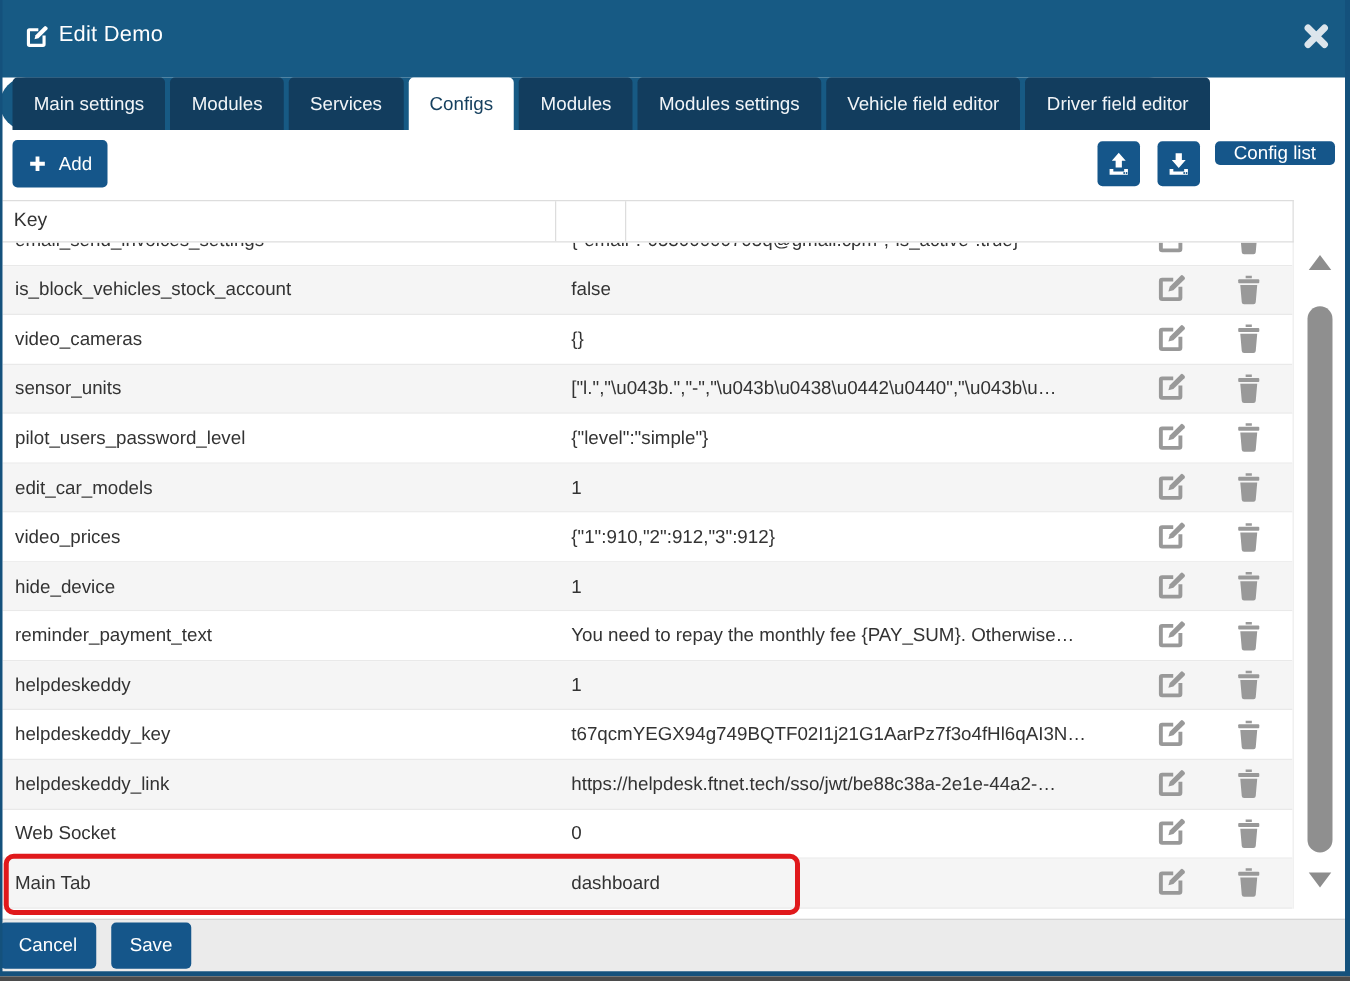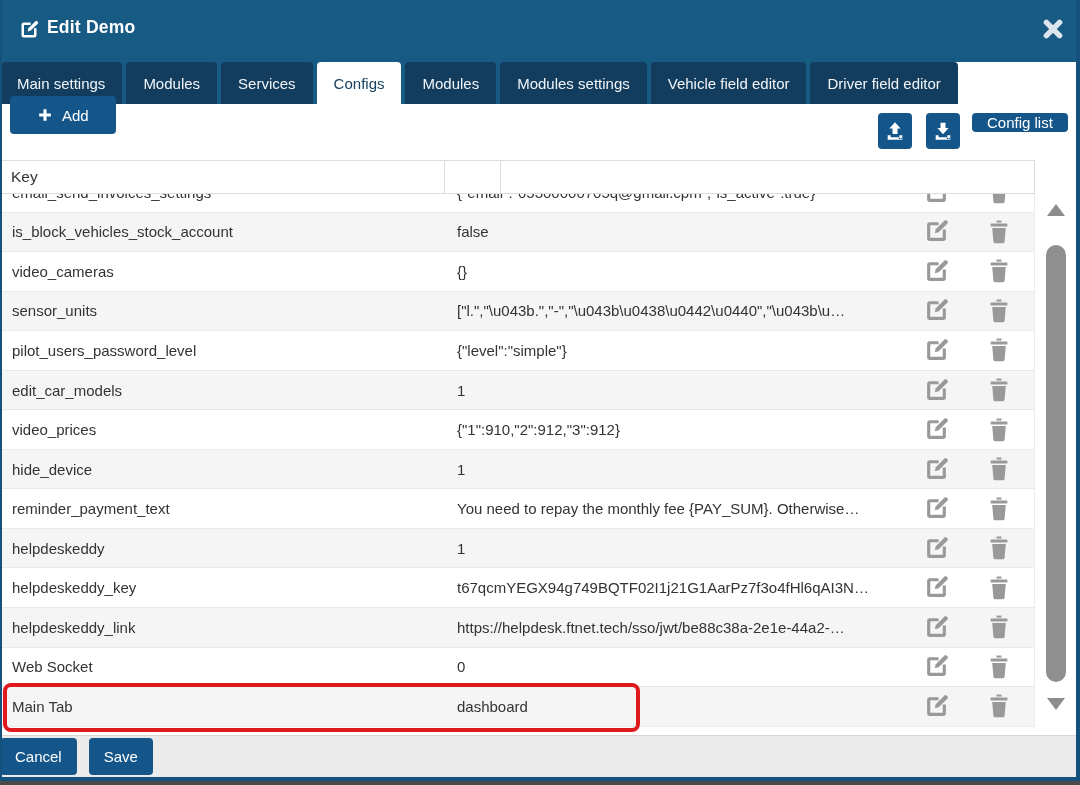"Edit Demo" .titlebar .t-text { font-weight: 700 -> 400 }
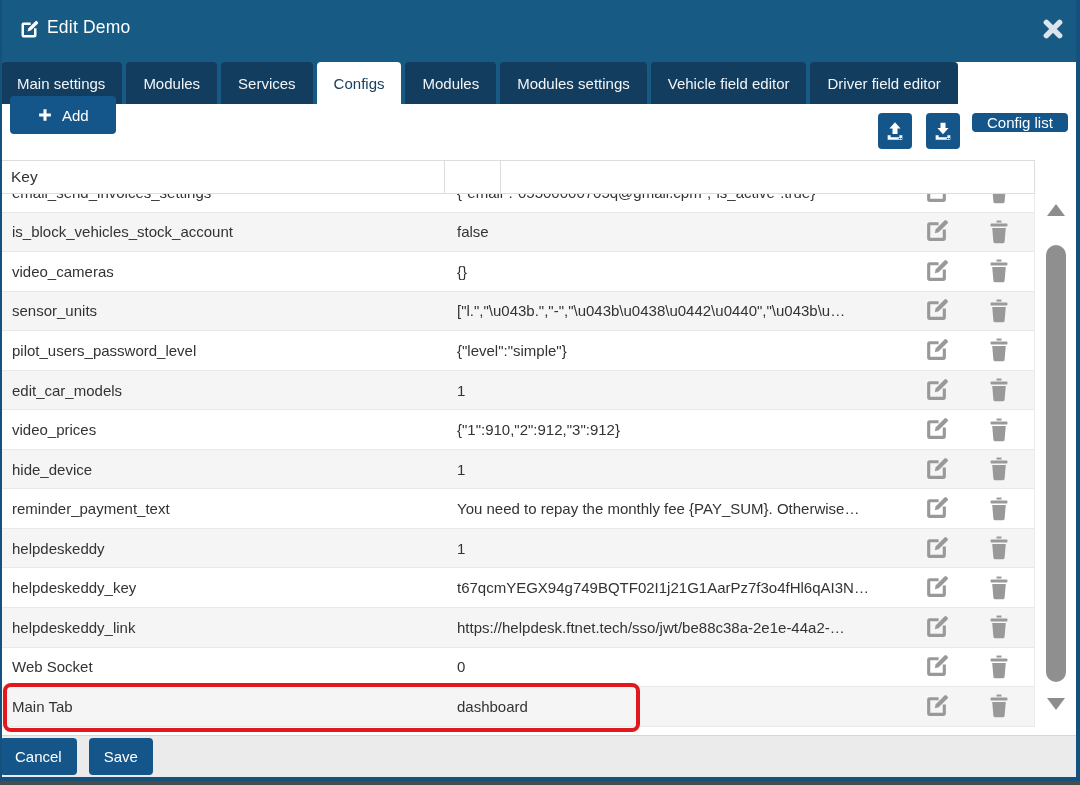"Main settings" .tabs { padding-left: none -> 10px }
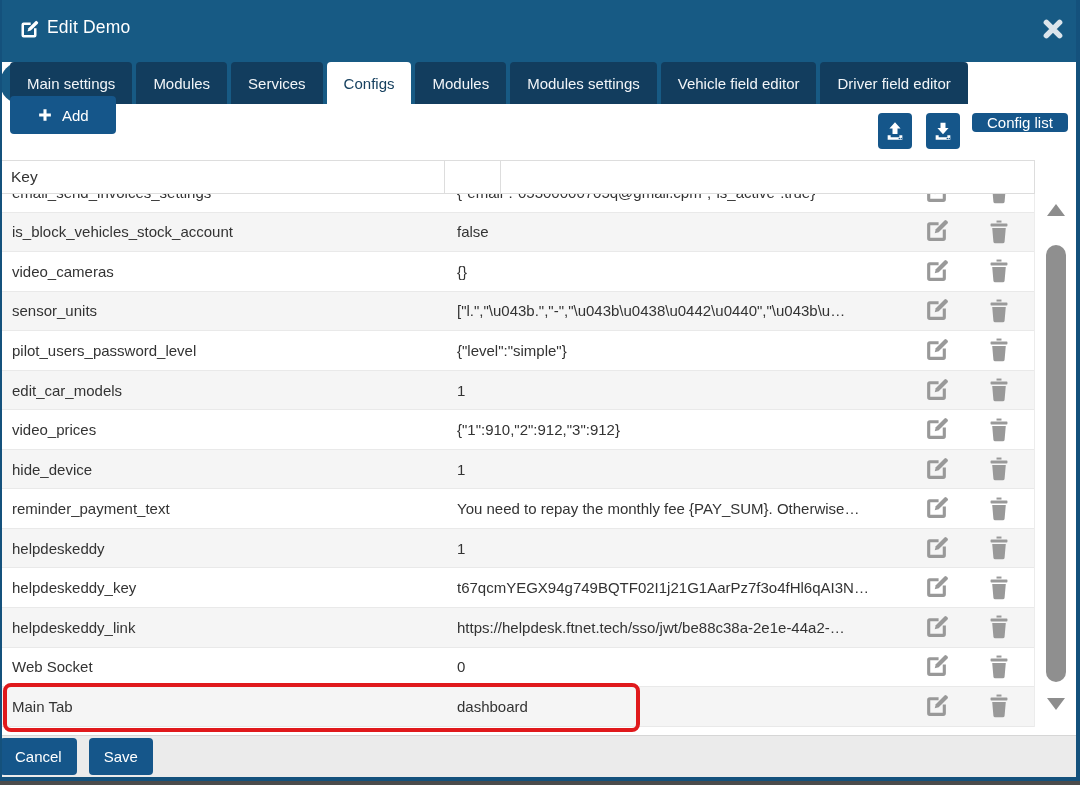"Add" .add-btn { padding: 0 27px -> 0 12px; top: 96px -> 112px }
